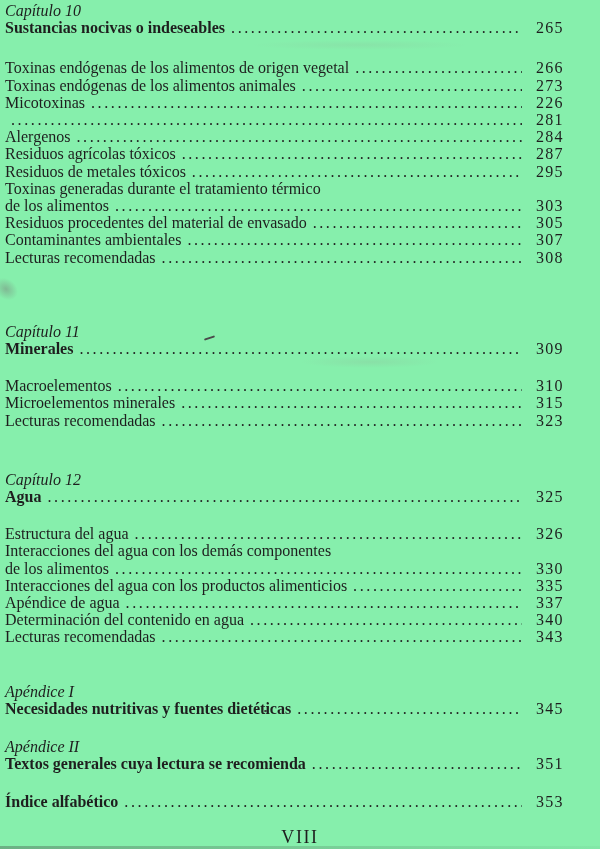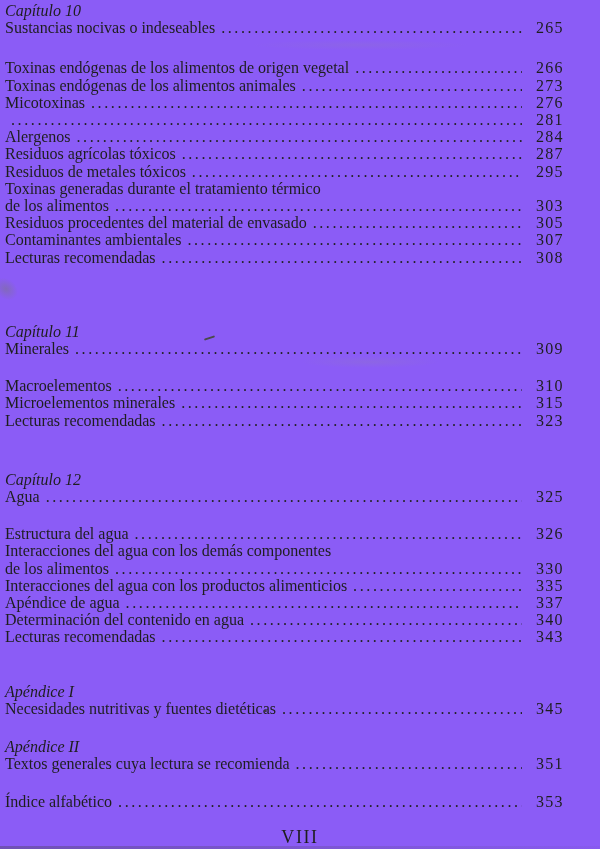"Capítulo 10" .page { background: #8b5cf6 -> #86efac }
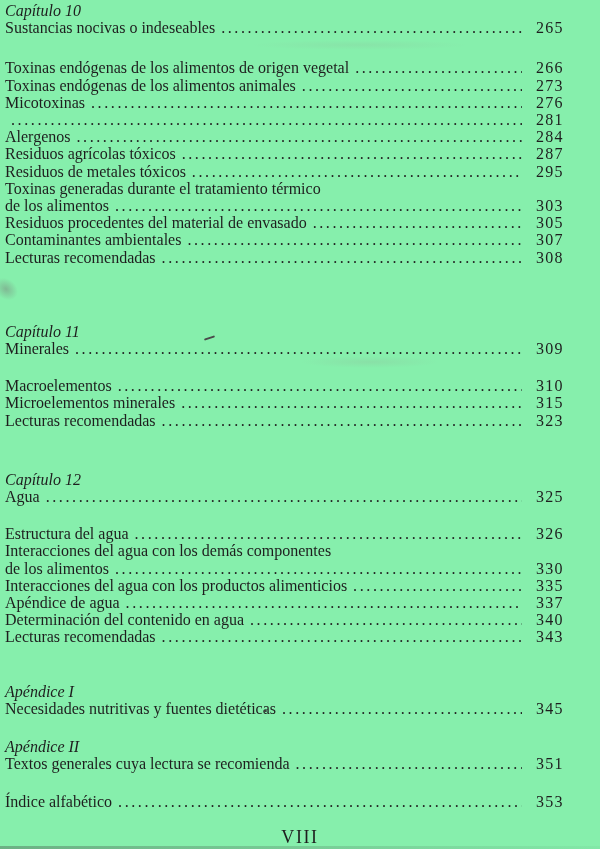"Sustancias nocivas o indeseables" .chapter-row .title { font-weight: normal -> bold }
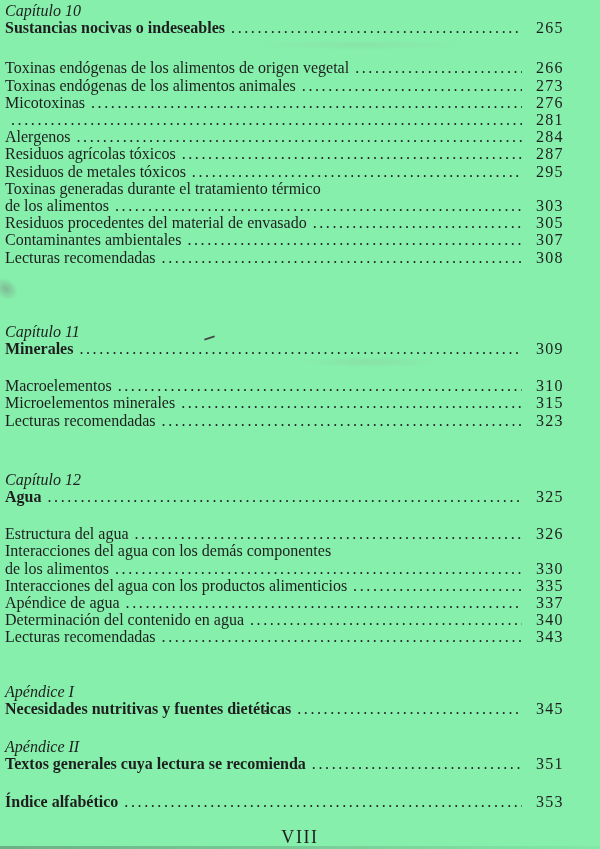"276" span.pagenum { text: 276 -> 226 }
